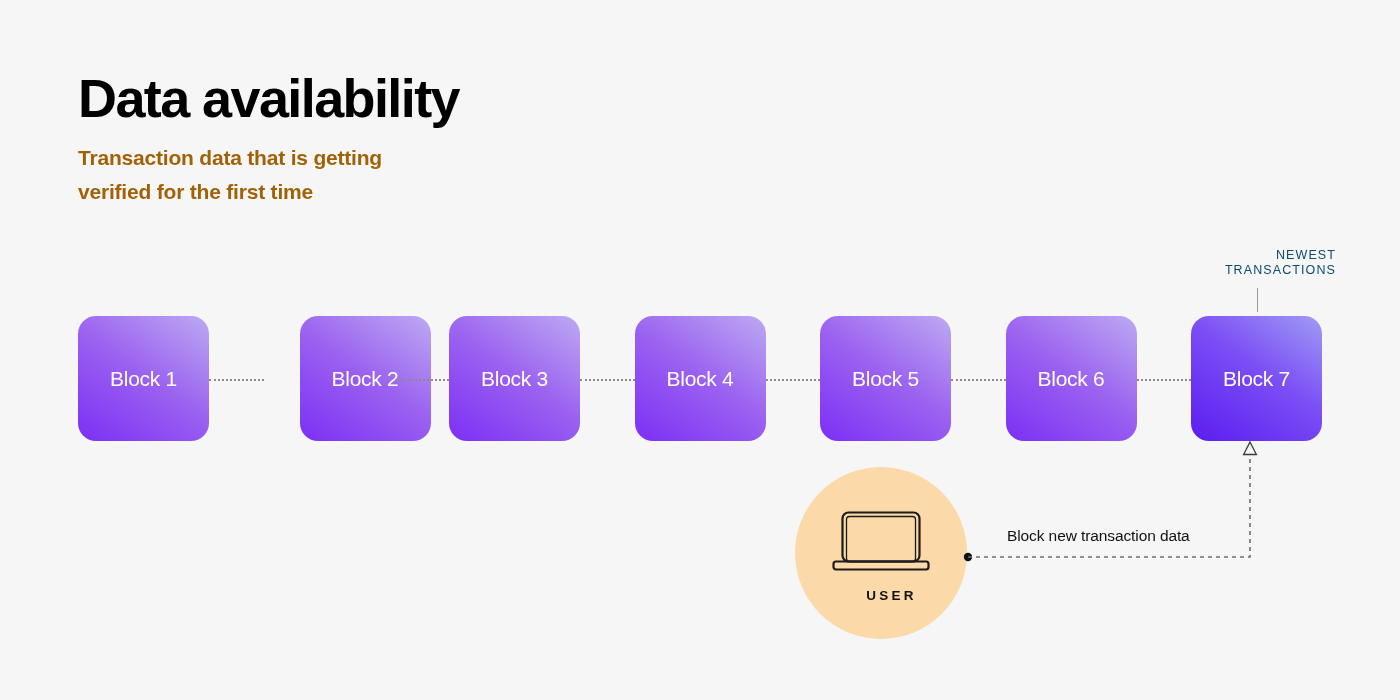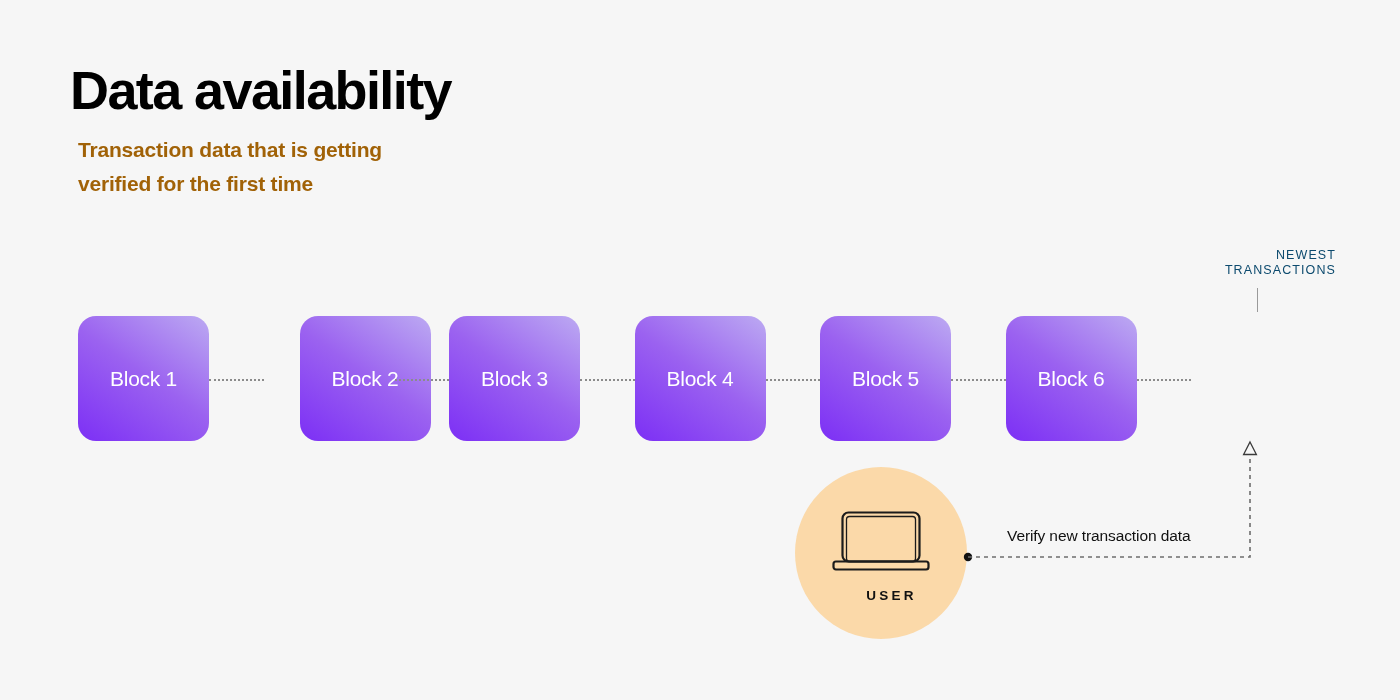"Data availability" #page-title { margin: 0 -> 8px }
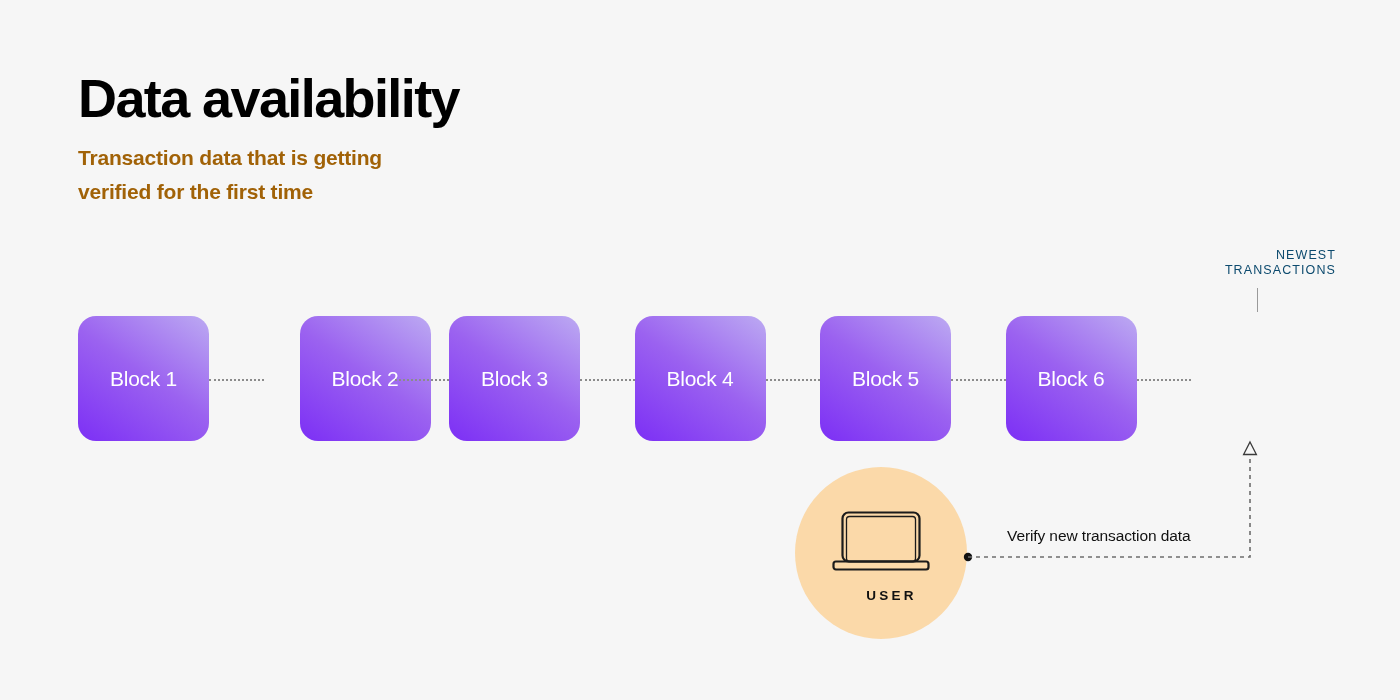"Block 7" div.block { html: none -> <div> <span>Block 7</span> </div> }
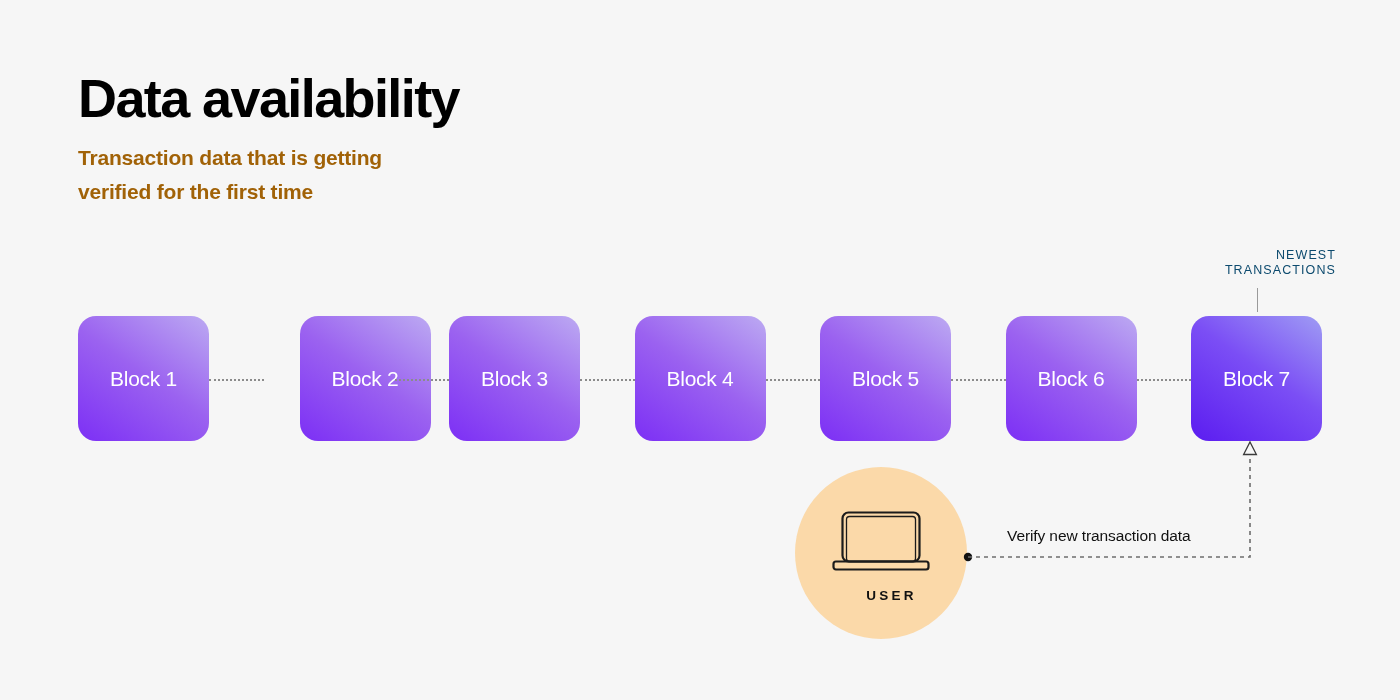"Verify new transaction data" div { text: Verify -> Block }
